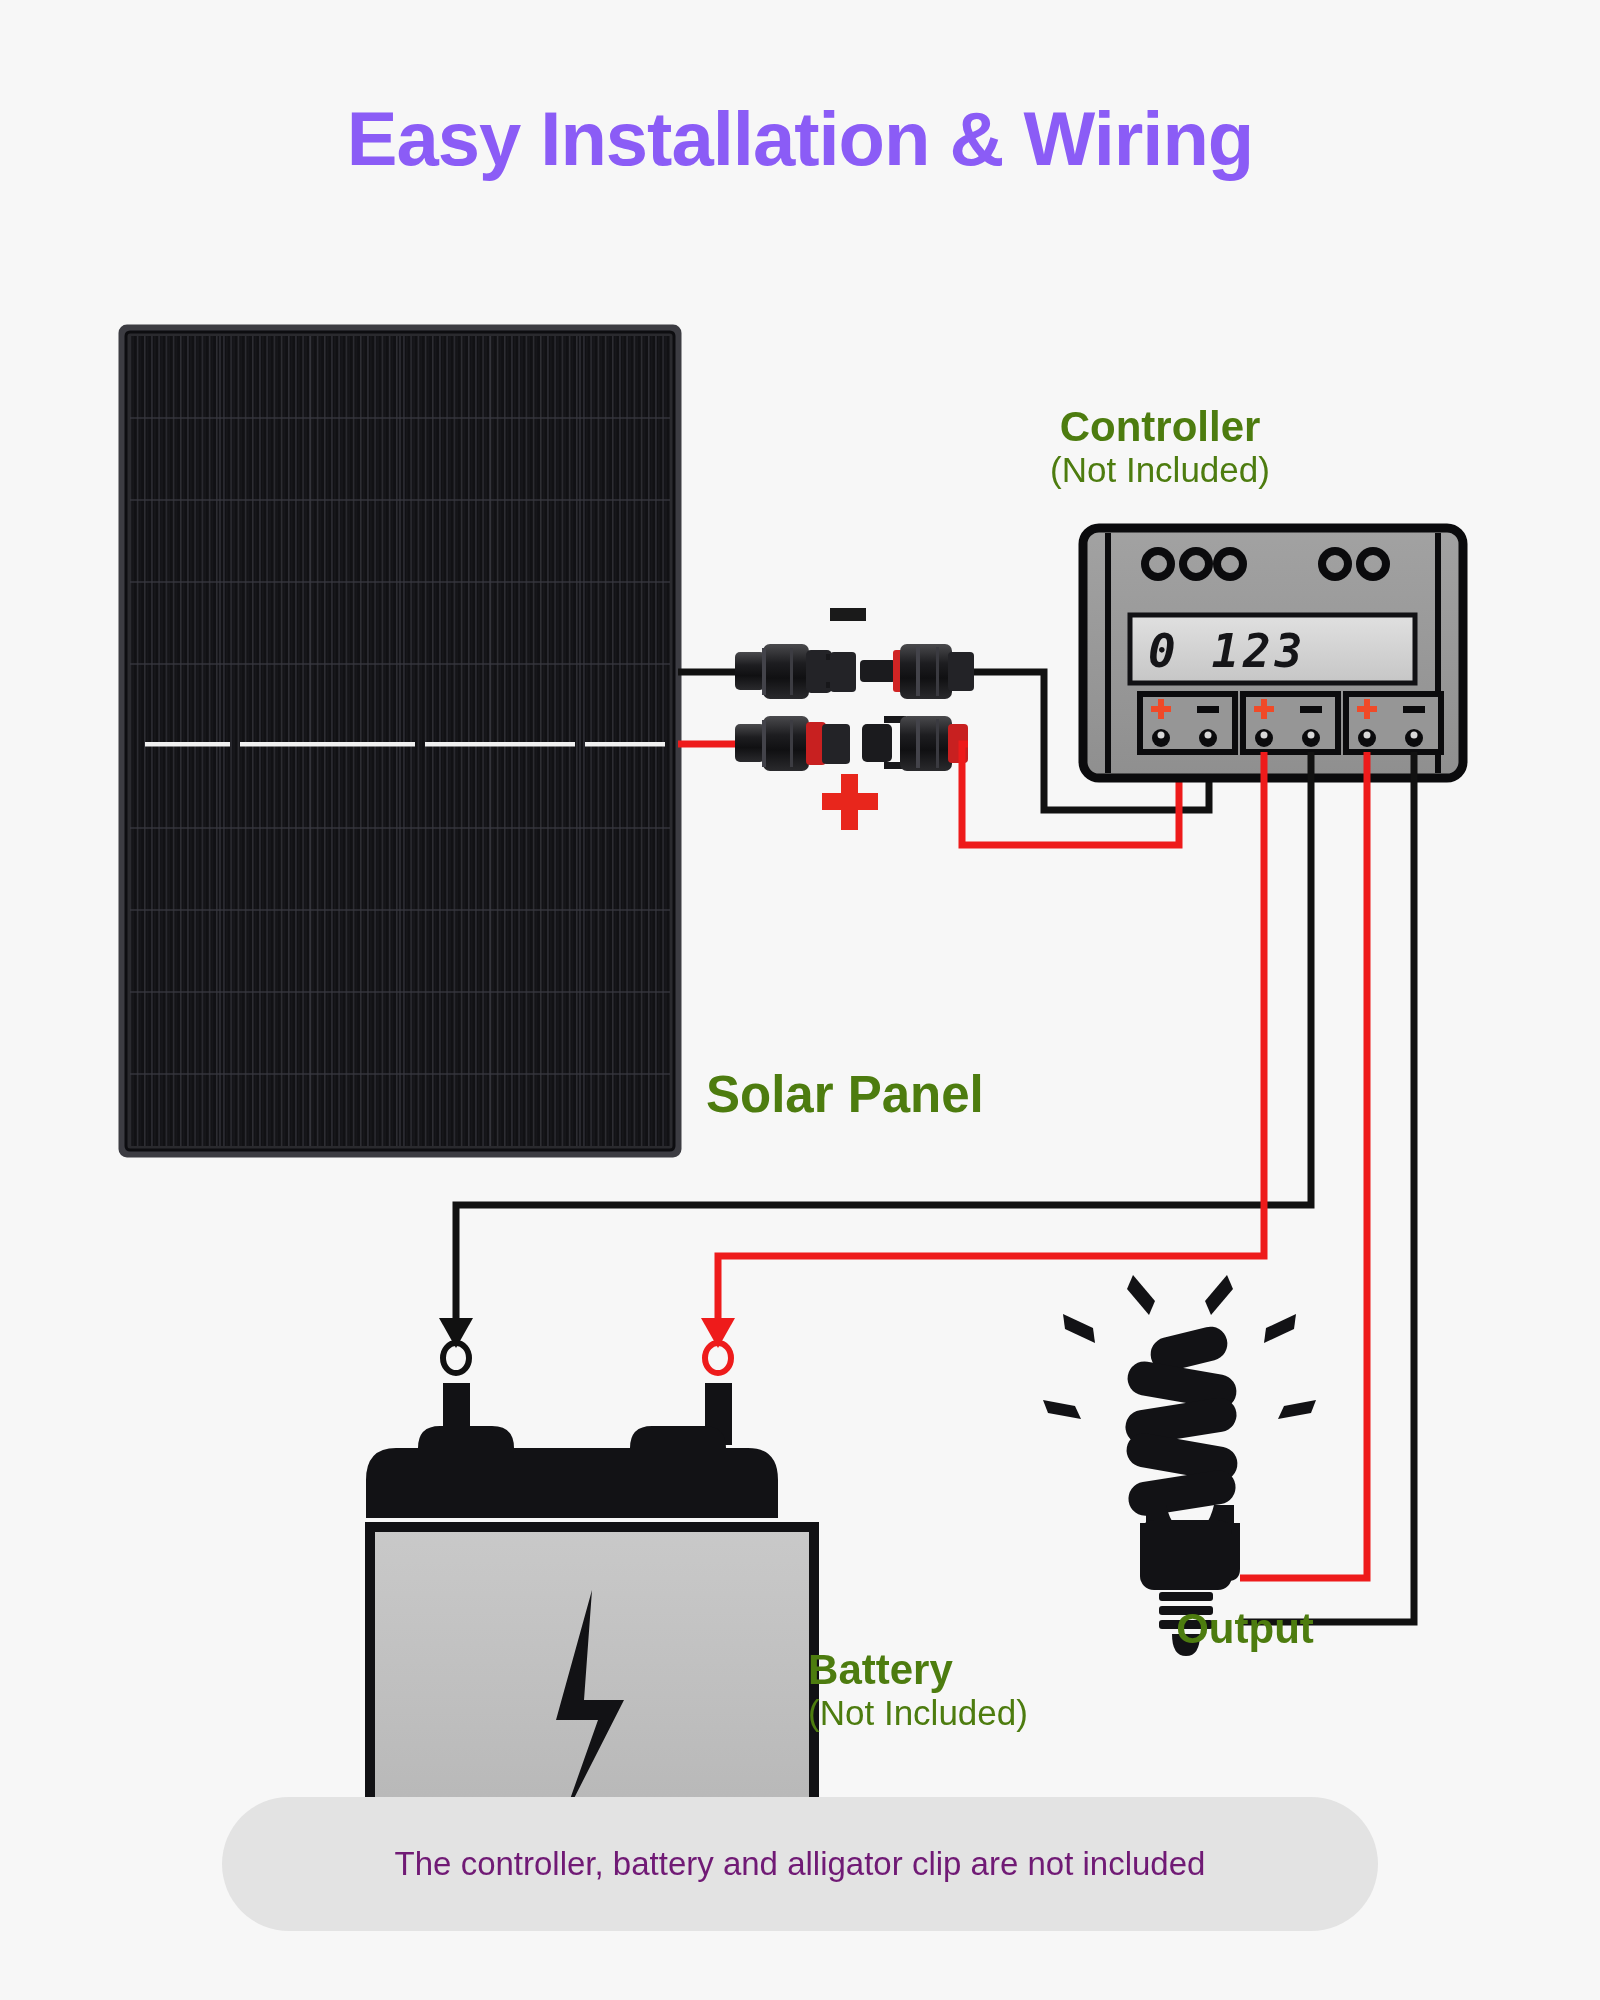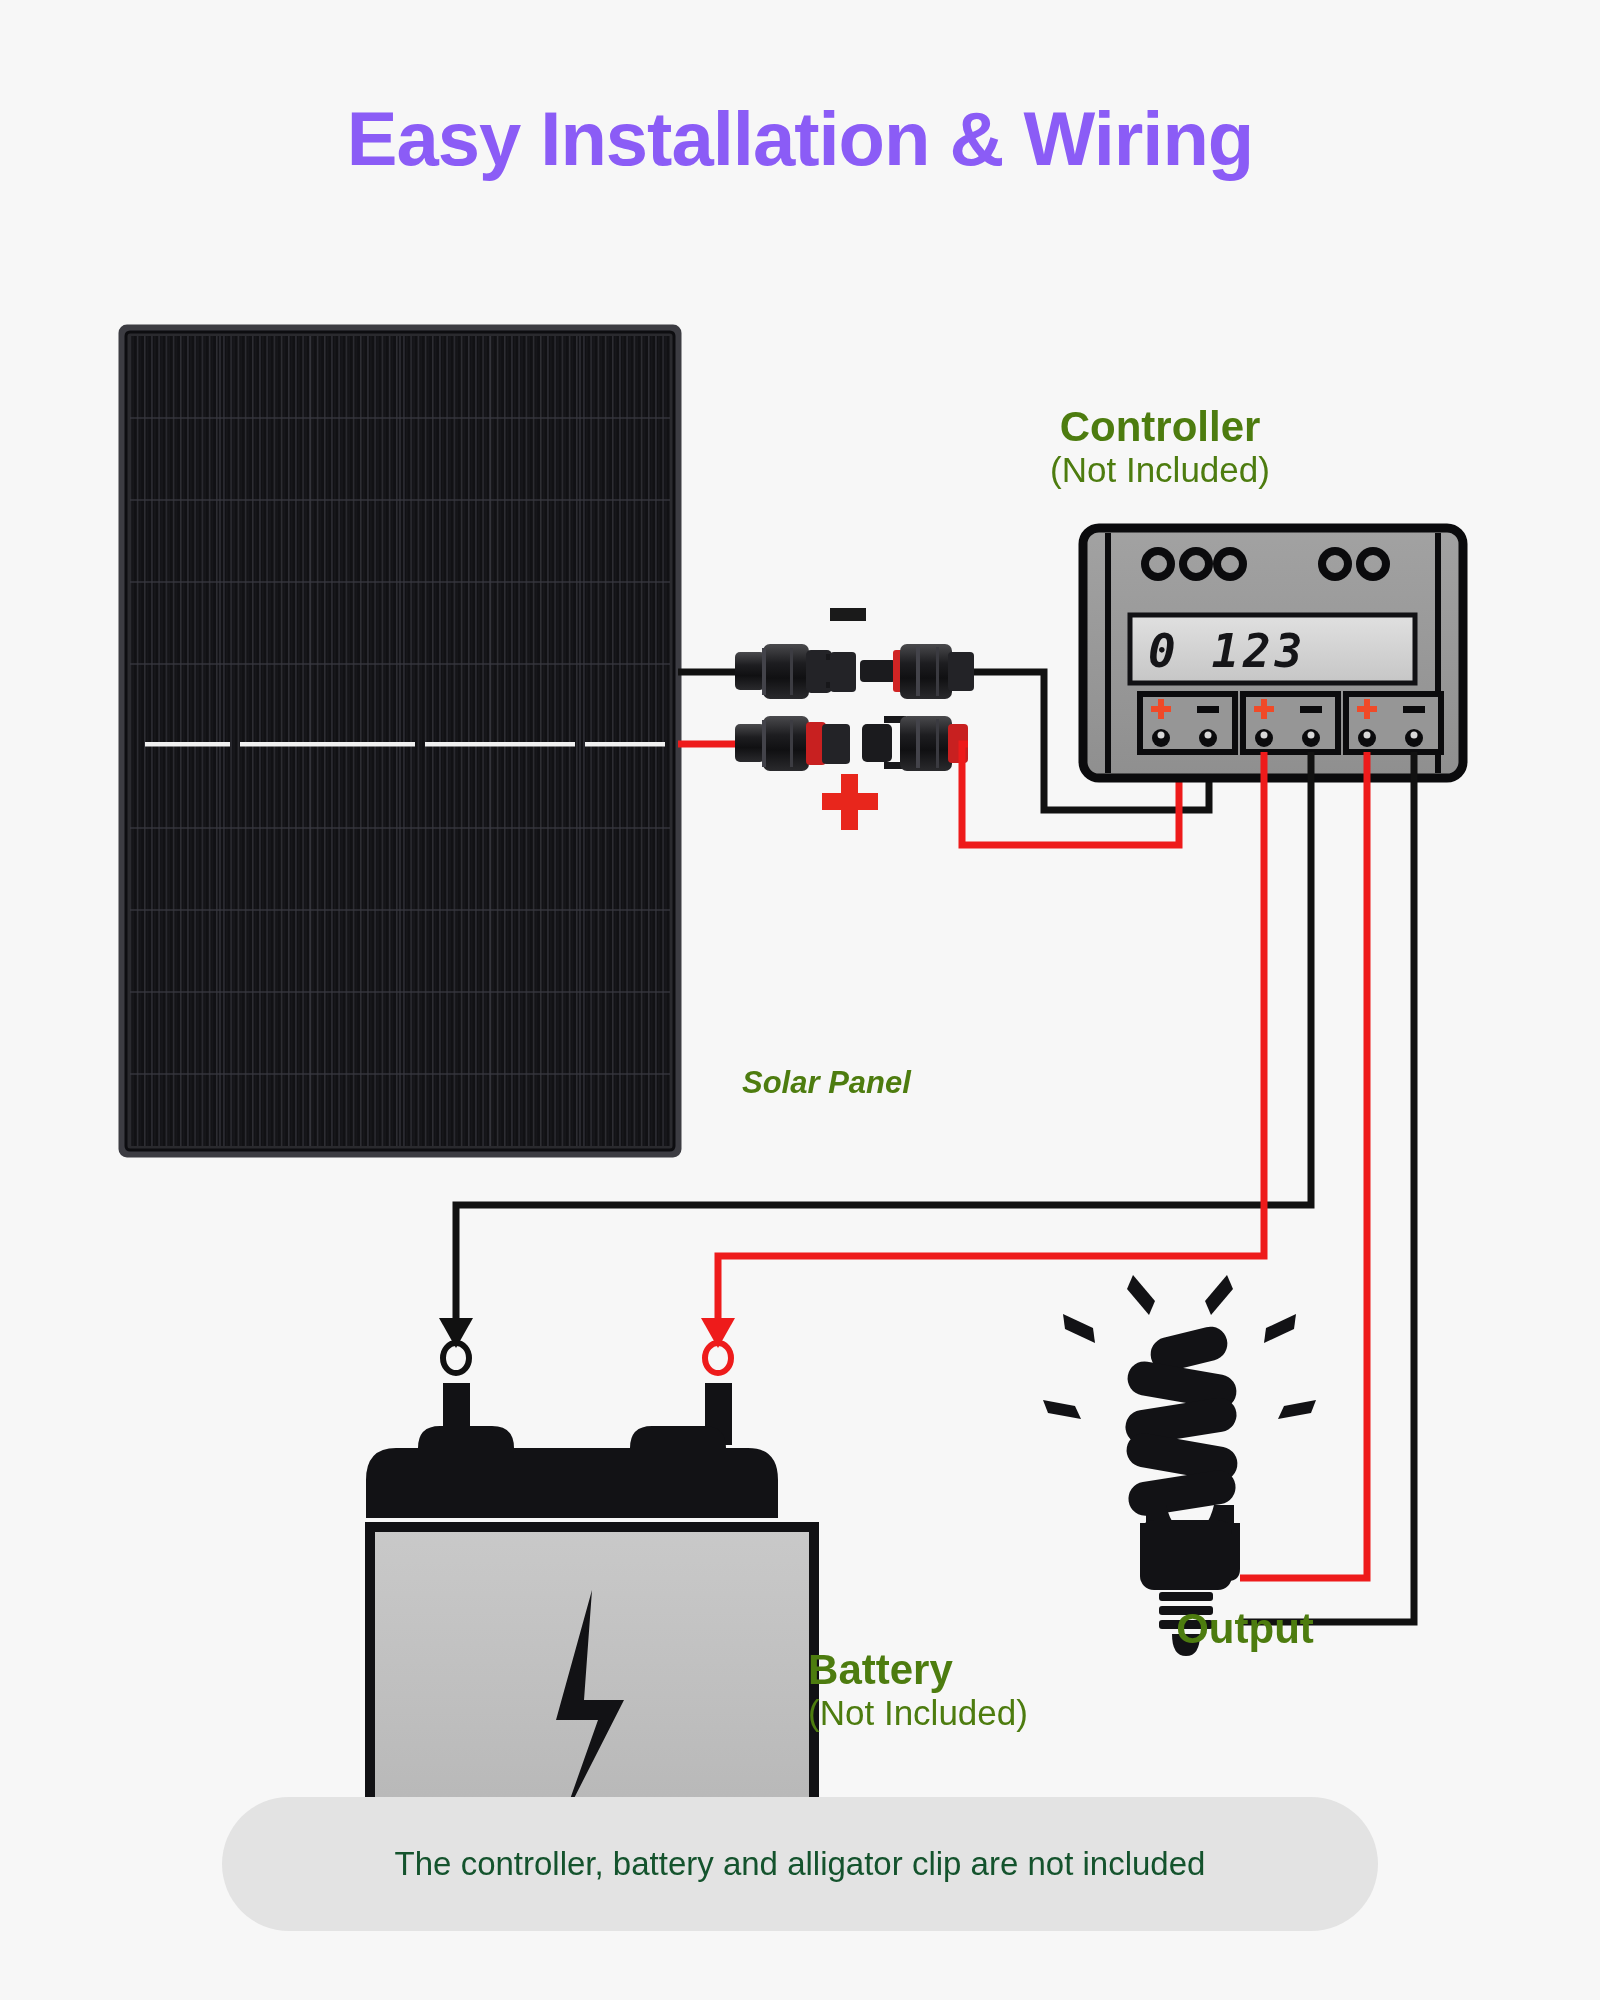"Solar Panel" #label-solar-panel { font-size: 31px -> 51px; font-style: italic -> none; left: 742px -> 706px }
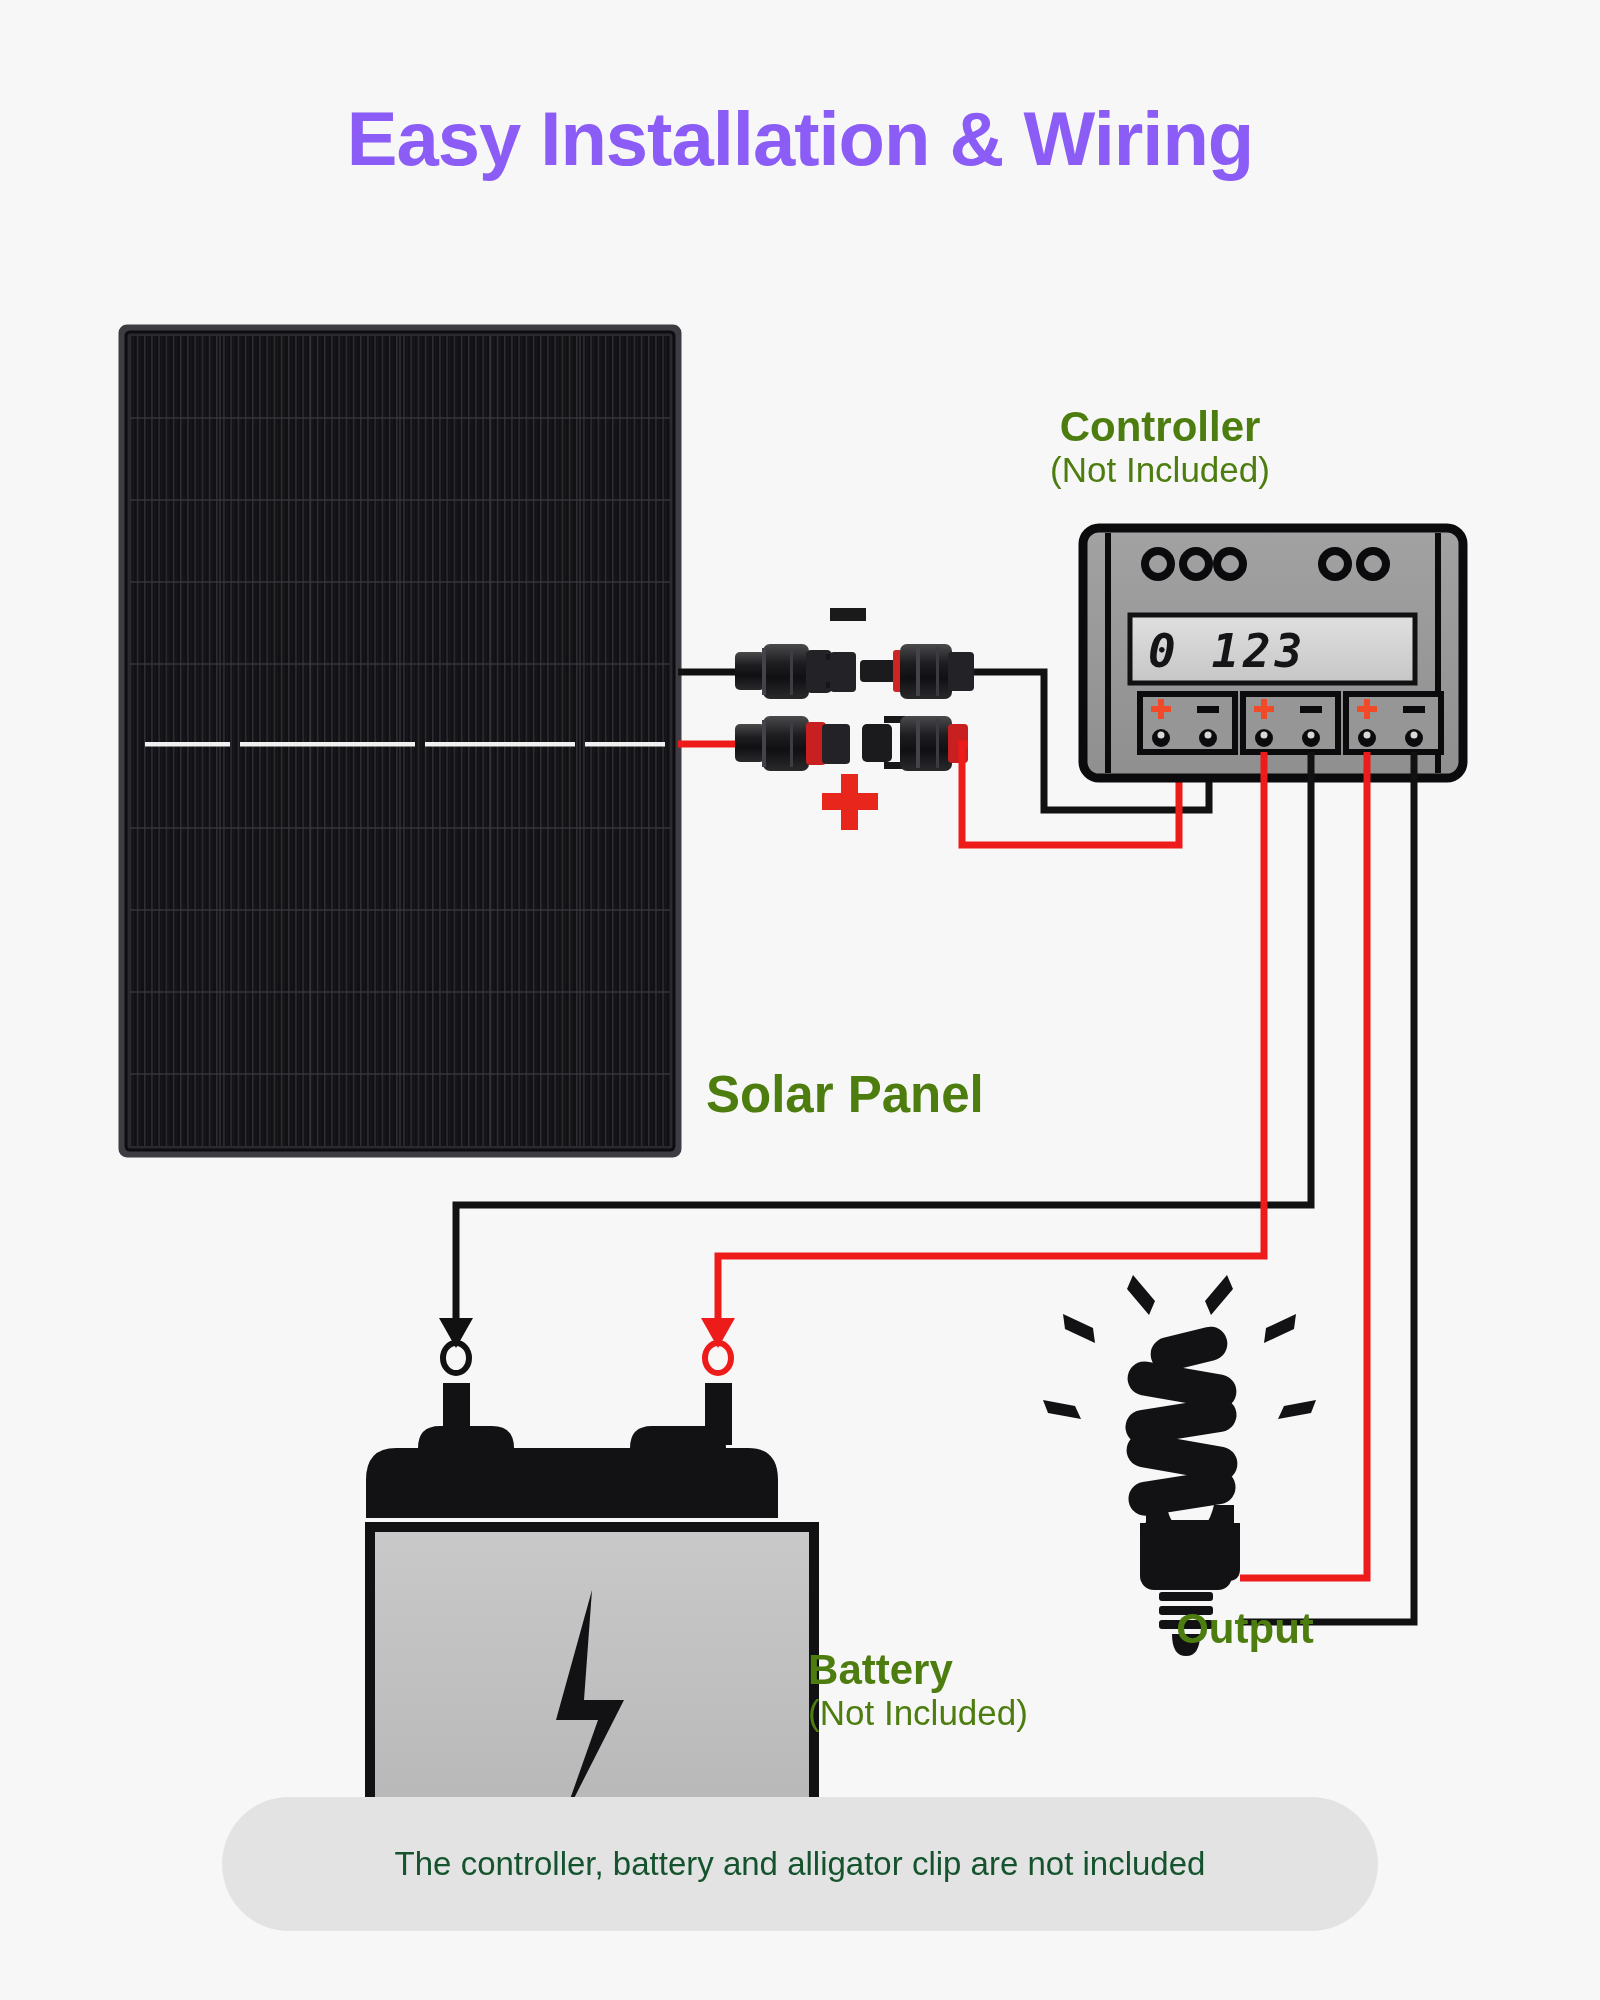"The controller, battery and alligator" #disclaimer { color: #14532d -> #701a75 }
